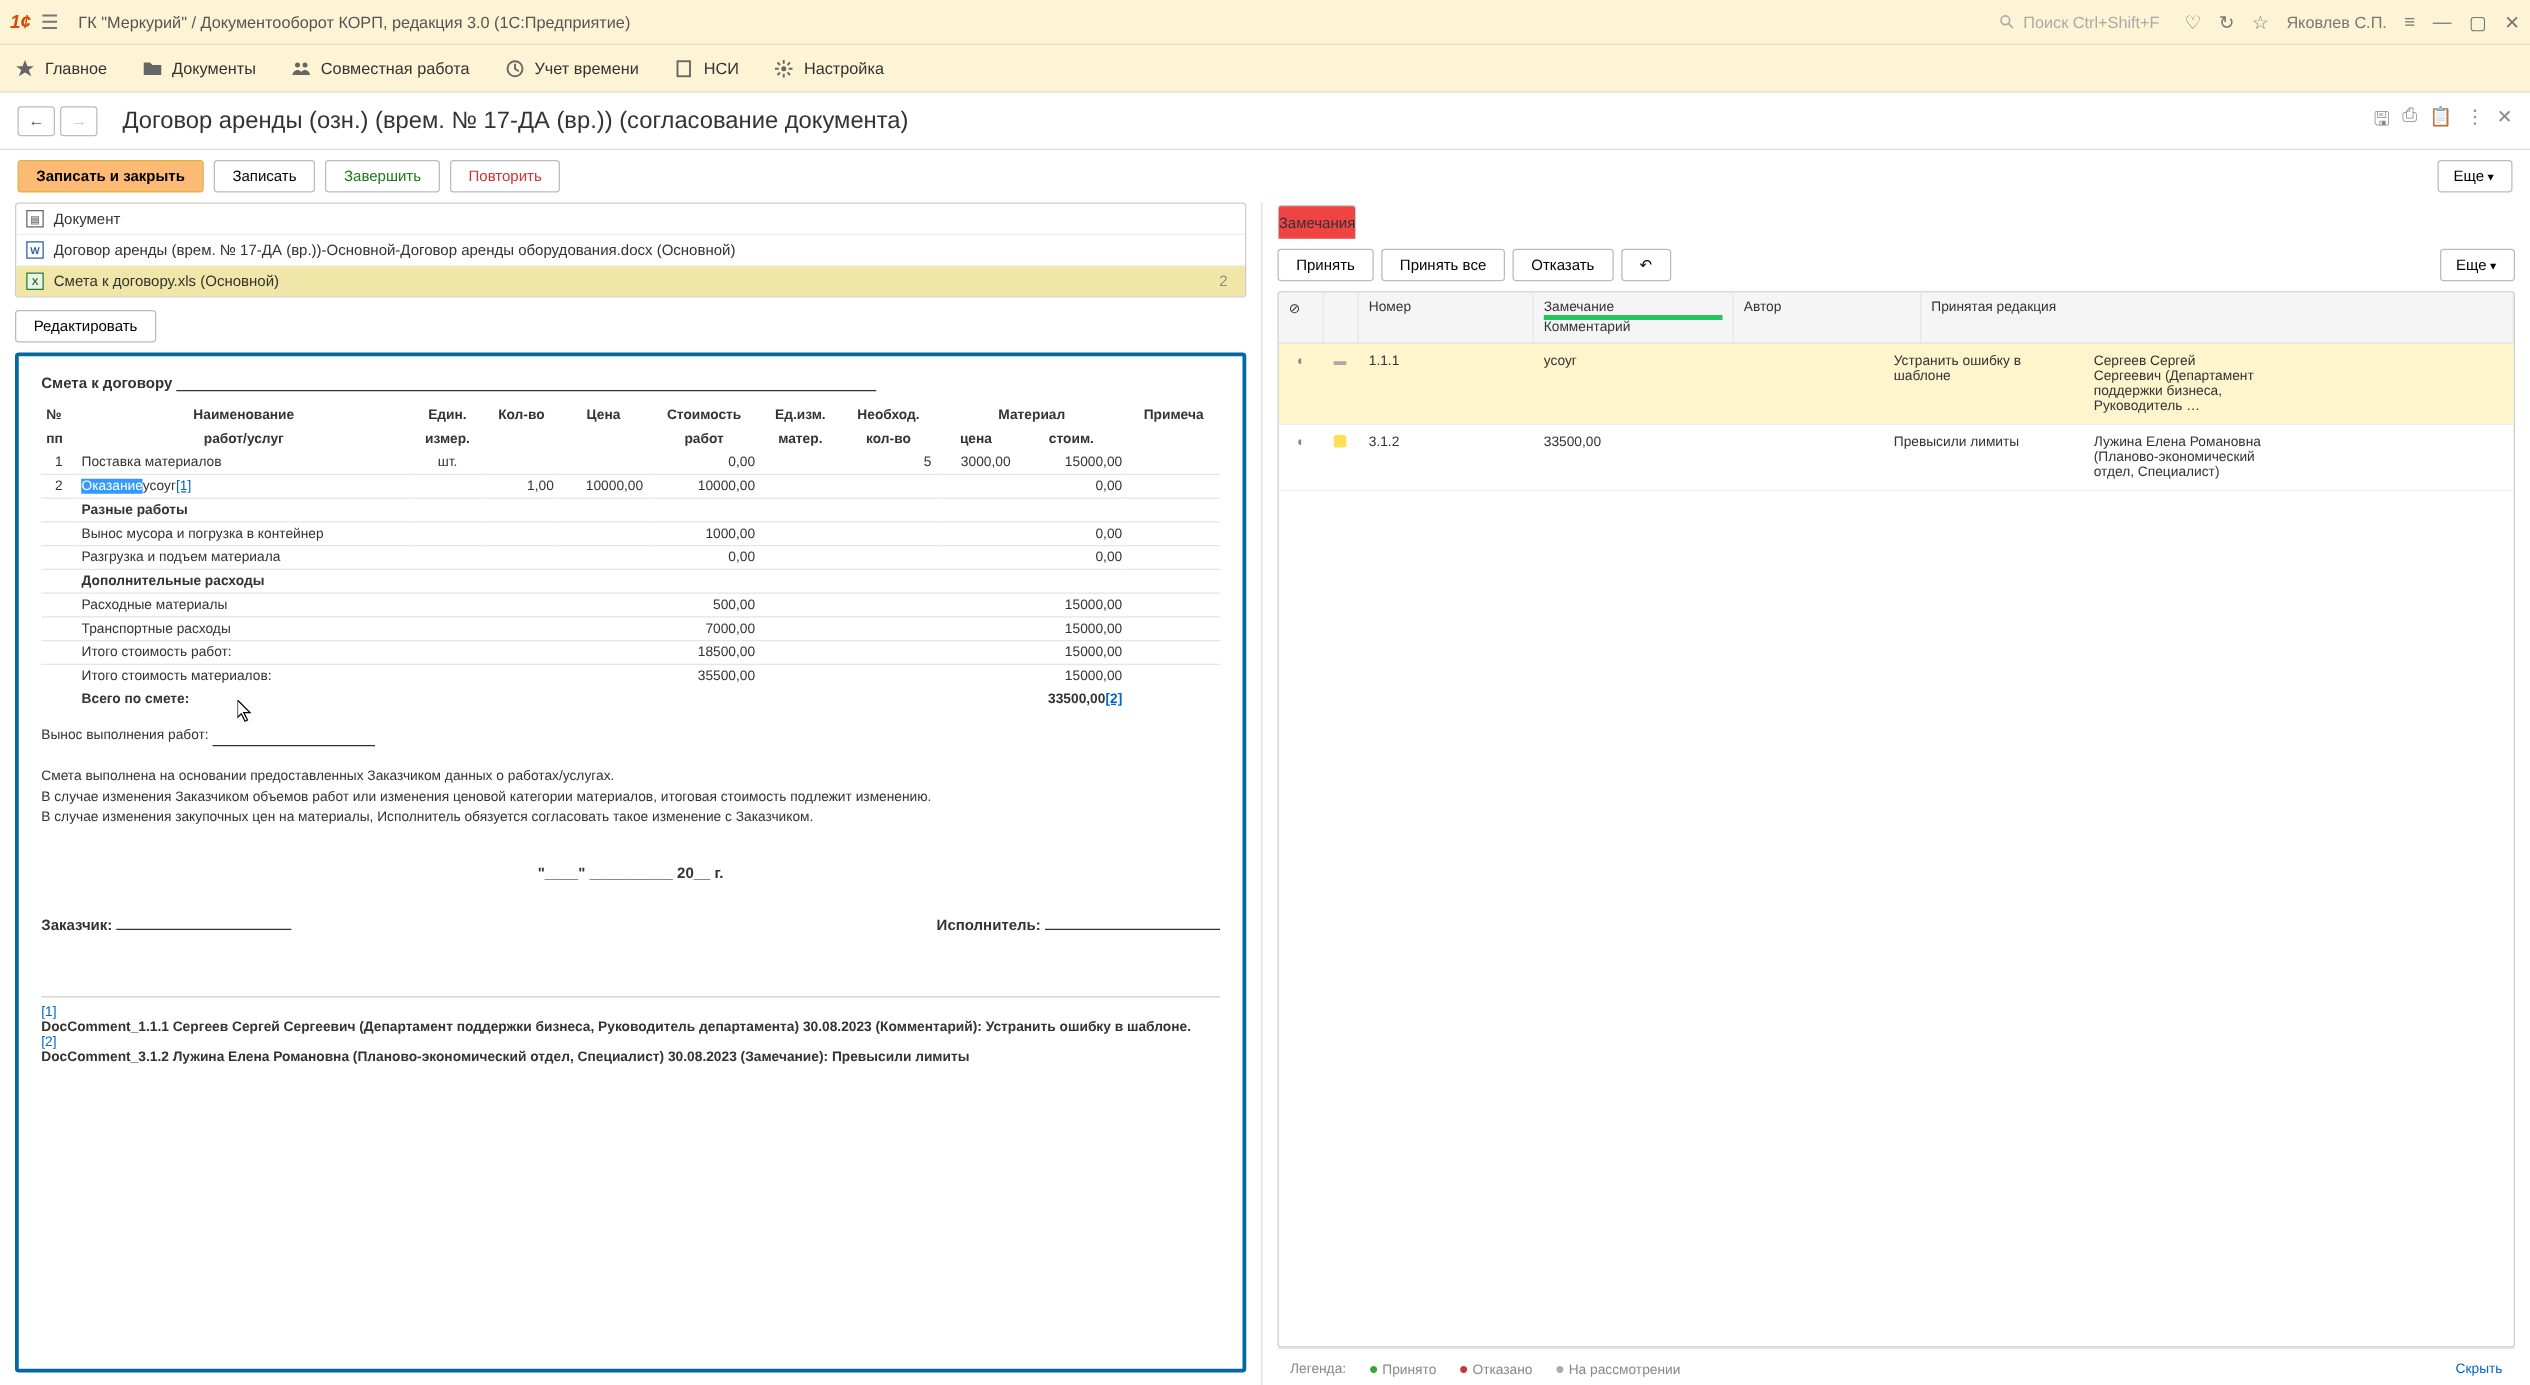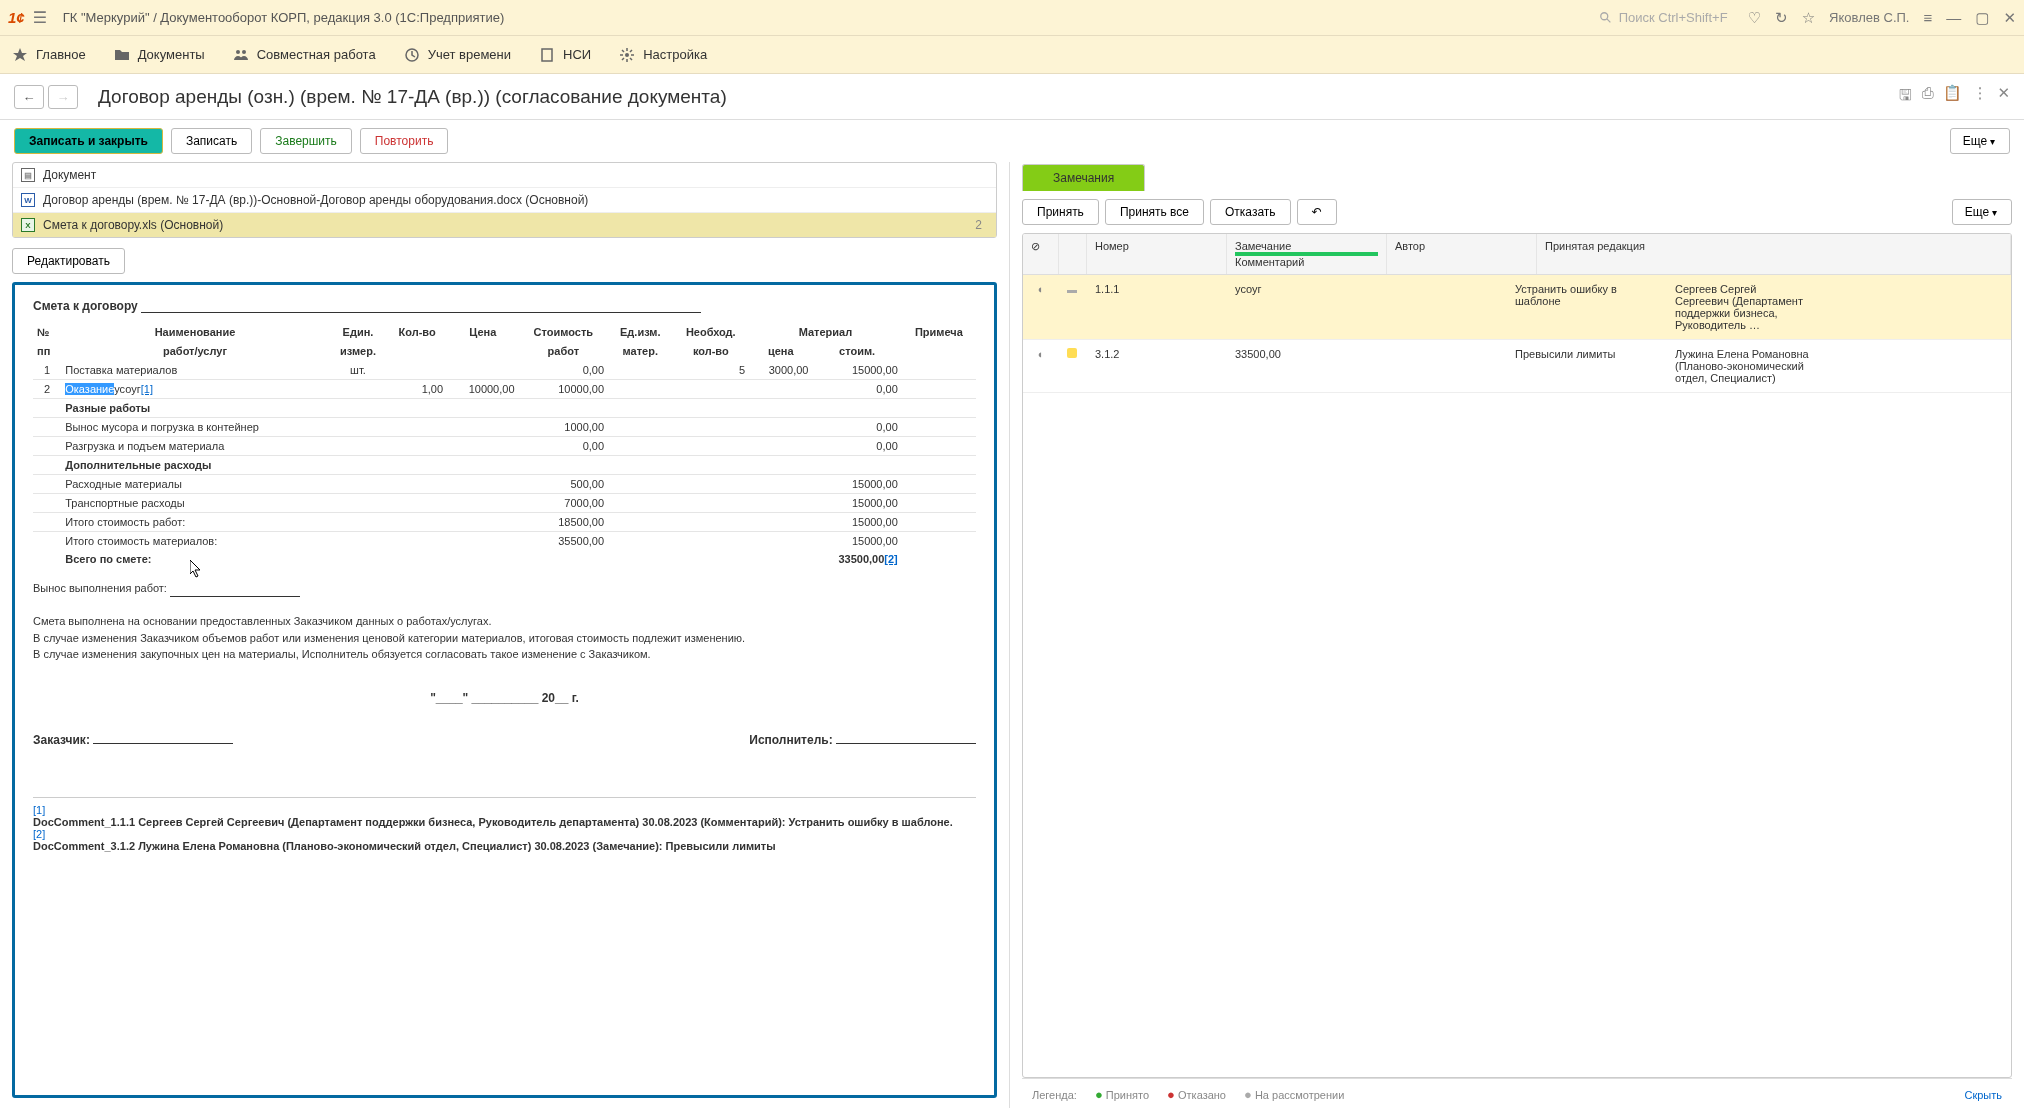"Записать и закрыть" .btn.primary { background: #14b8a6 -> #fdba74 }
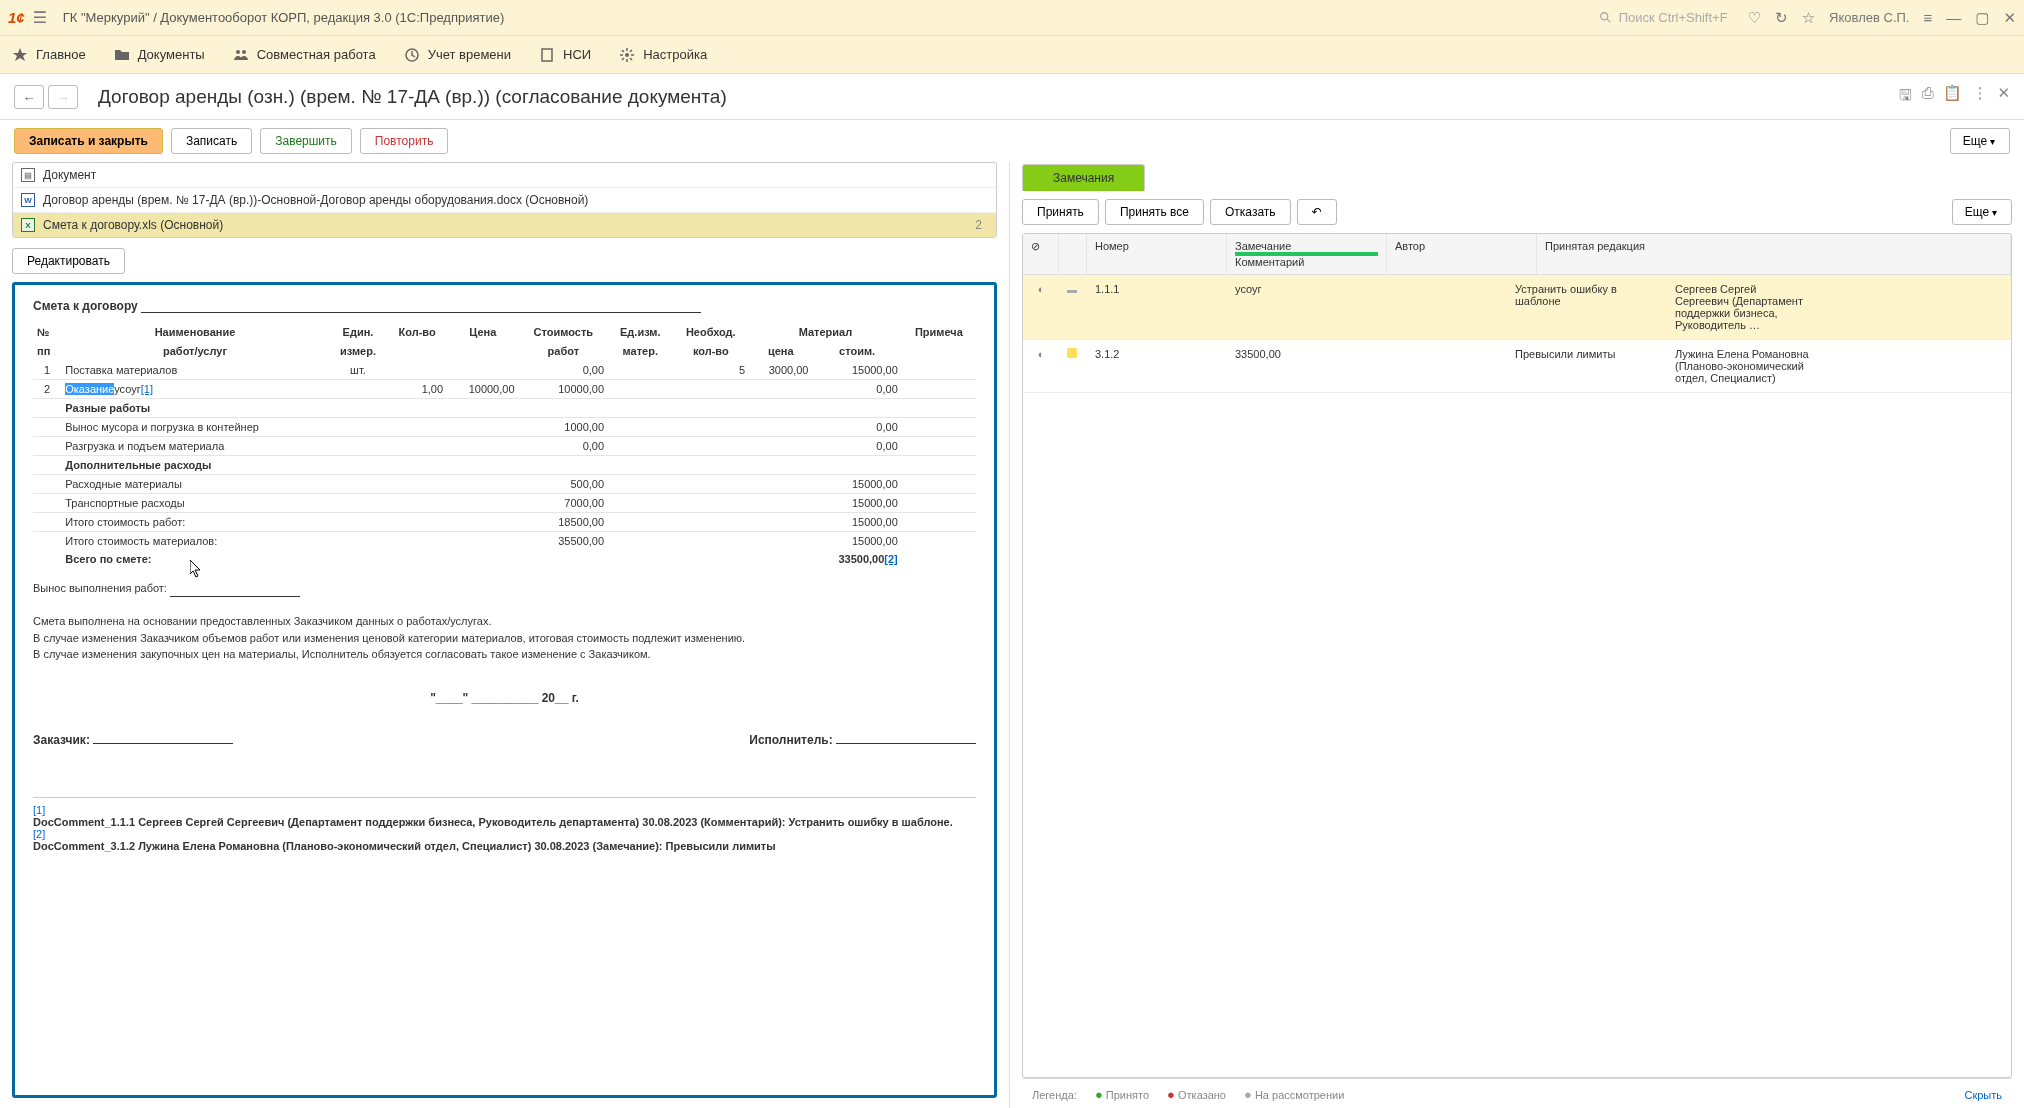"Замечания" .remarks-tab { background: #84cc16 -> #ef4444; padding: 6px 30px -> 6px 0 }
